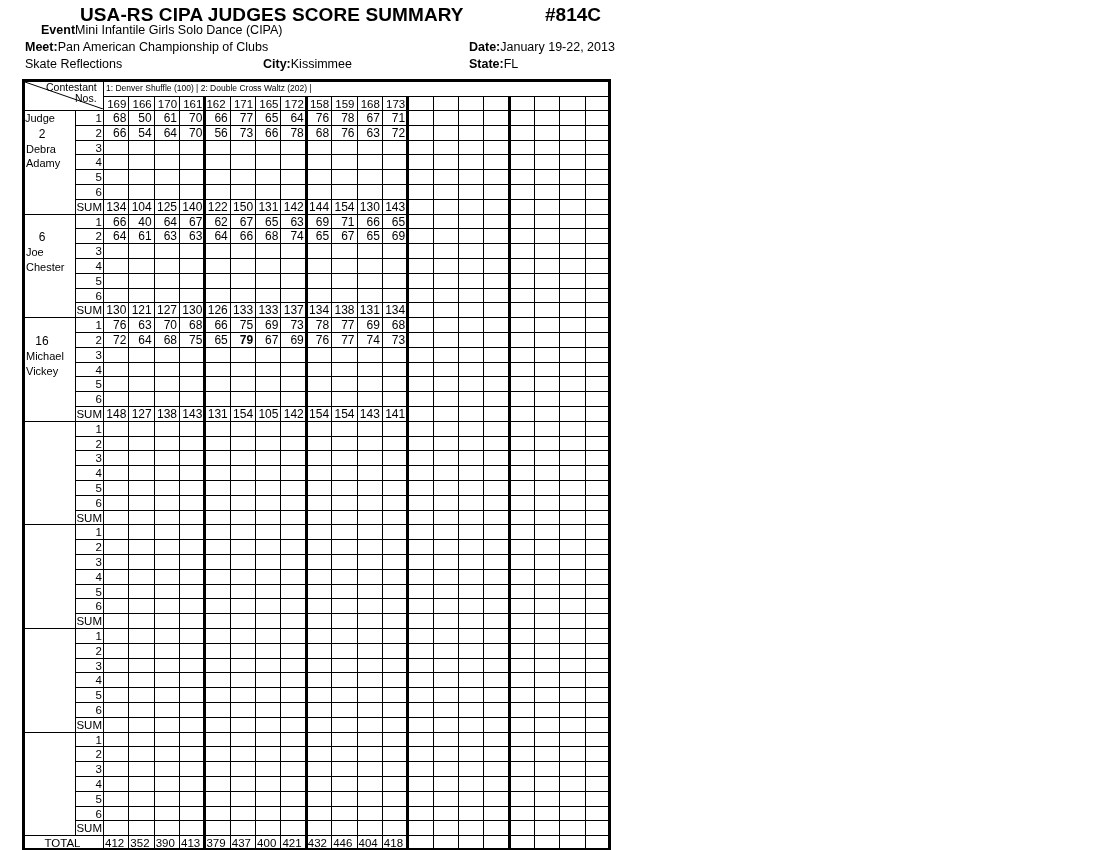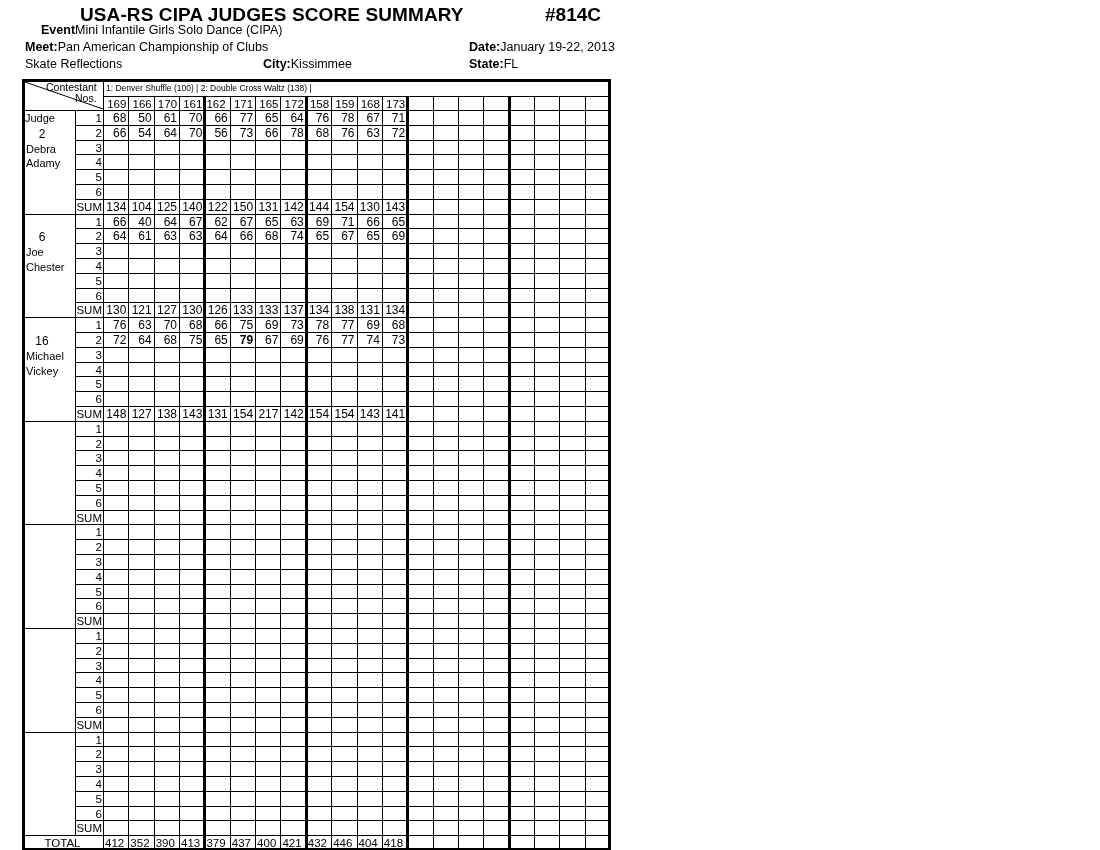"1: Denver Shuffle (100) |" div.abs { text: 138 -> 202 }
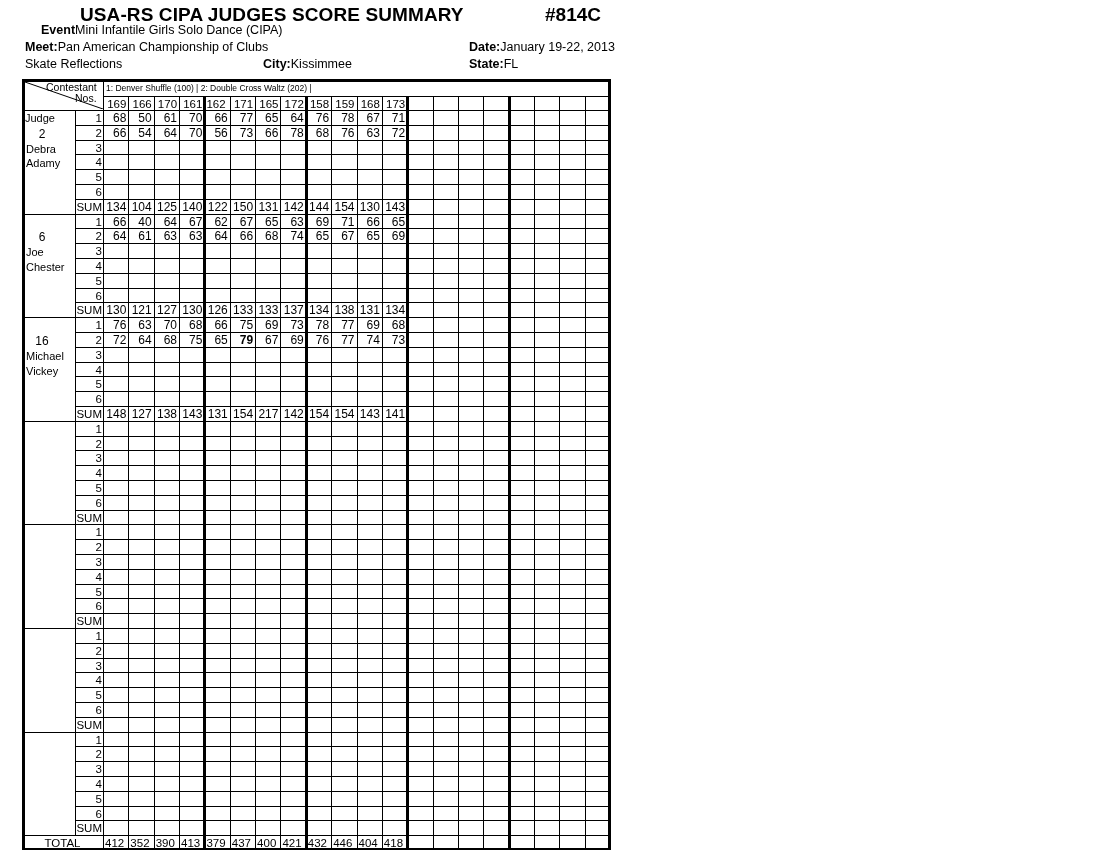"217" div.cell { text: 217 -> 105 }
